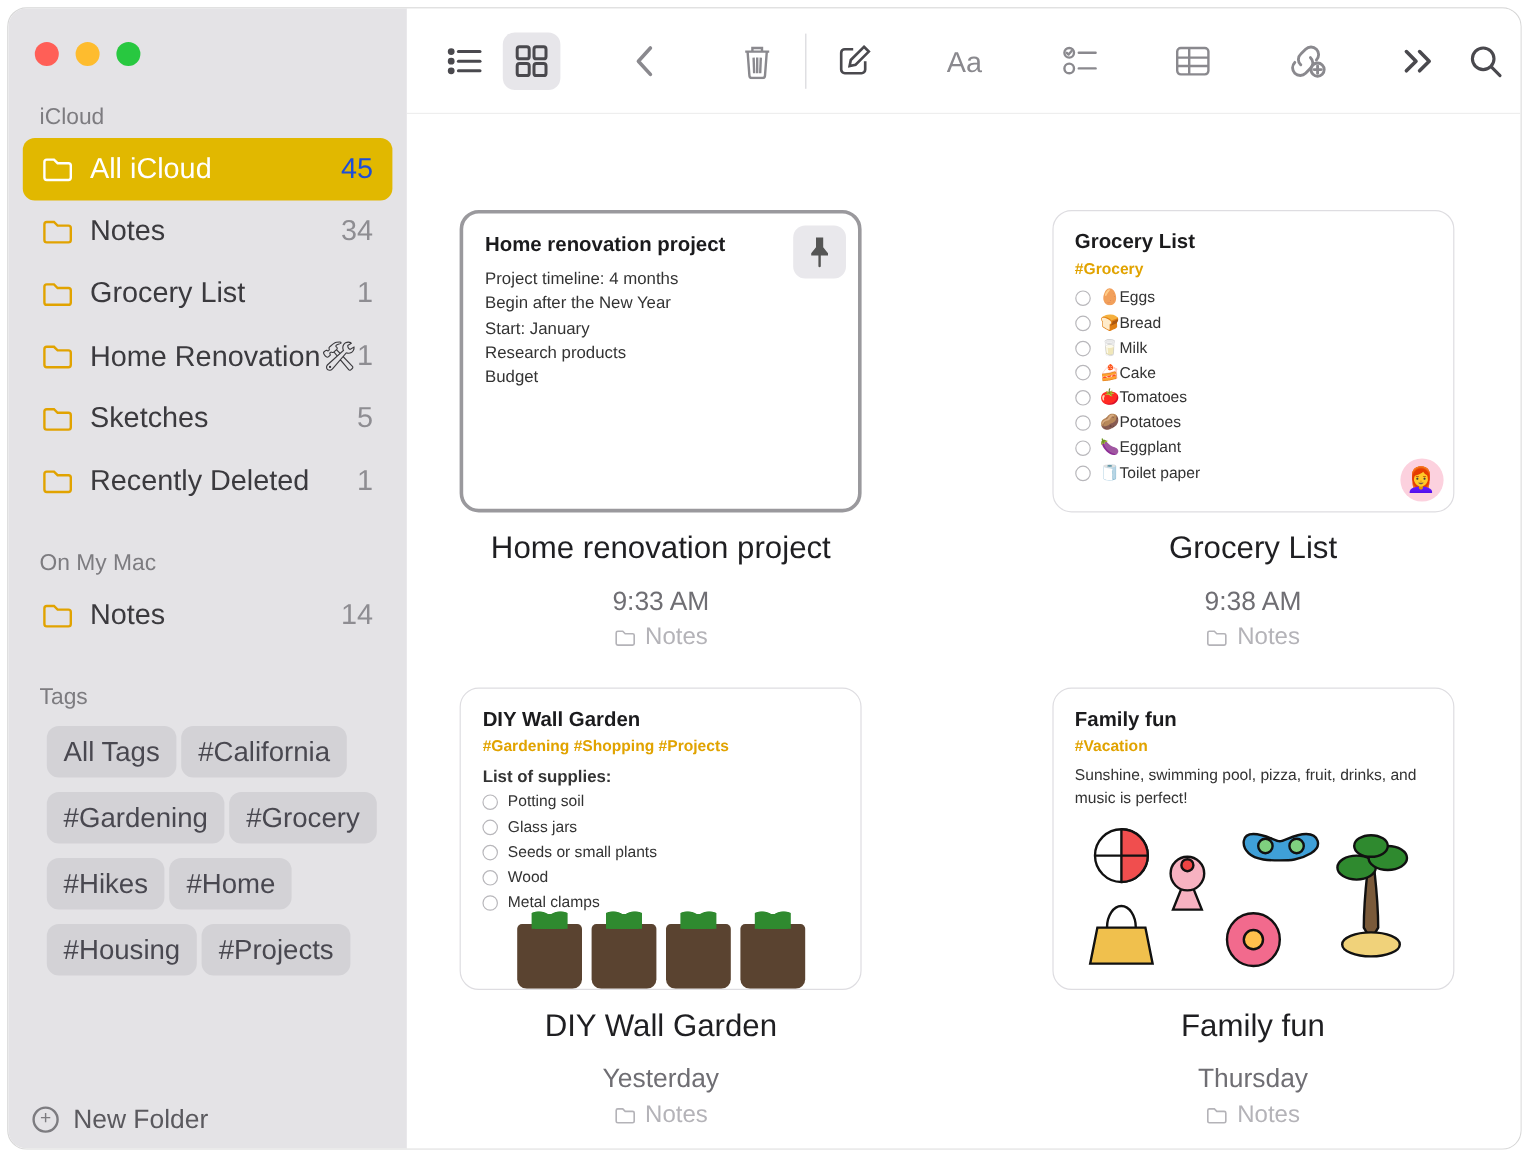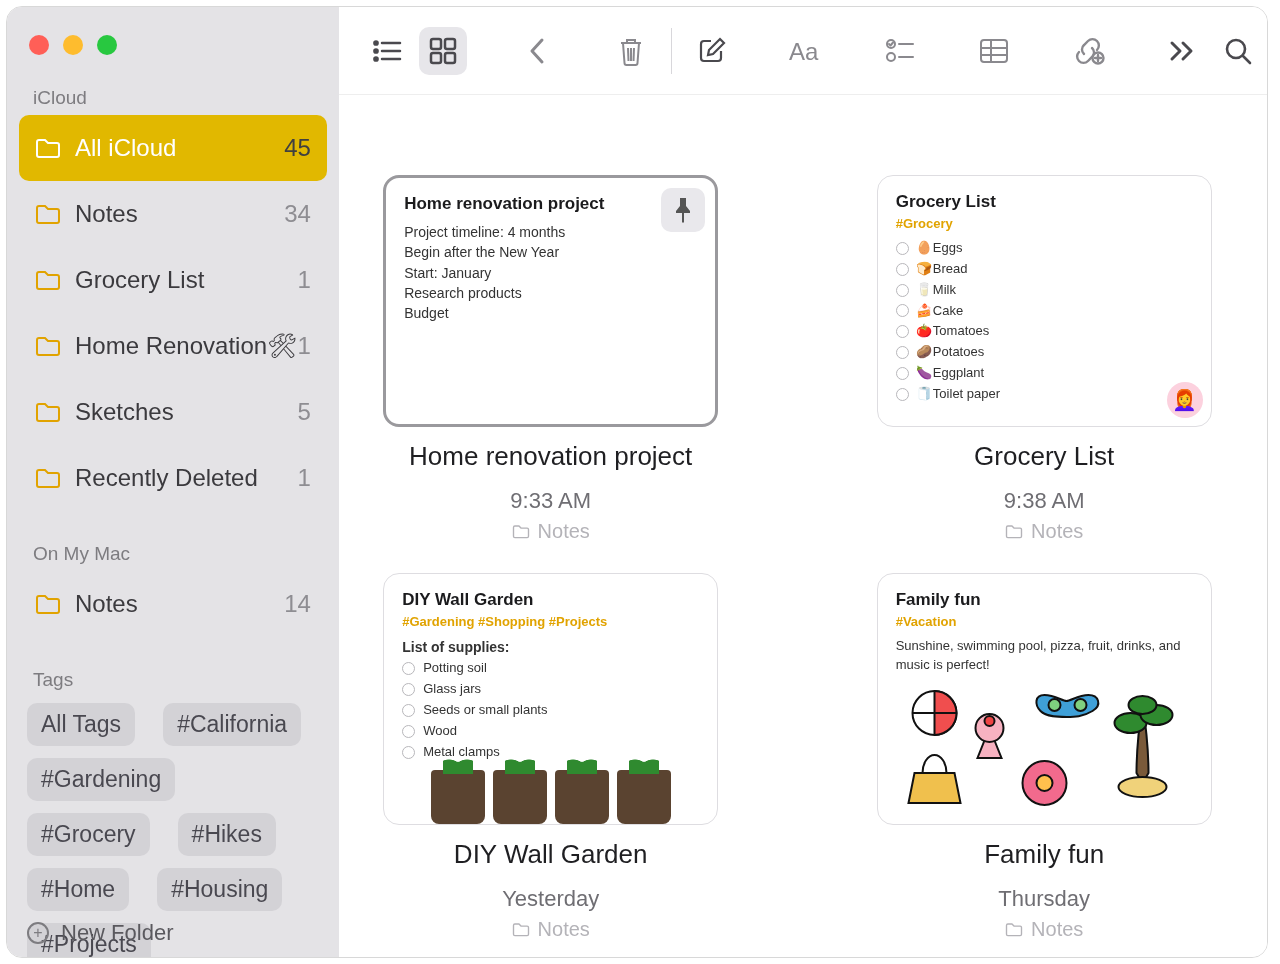"All iCloud" .folder { height: 66px -> 52px }
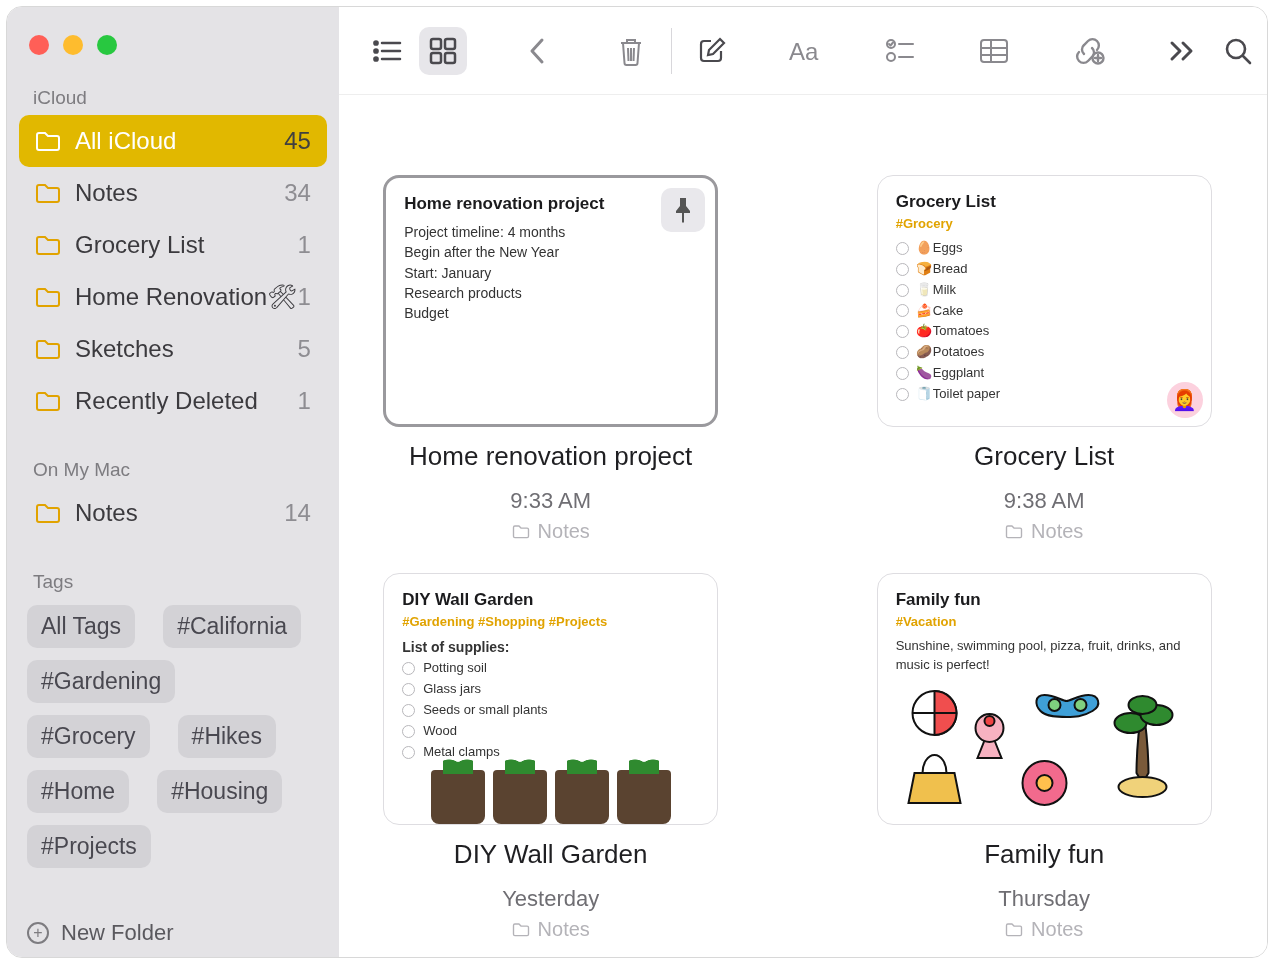"45" .folder.selected .cnt { color: #404040 -> #1d4ed8 }
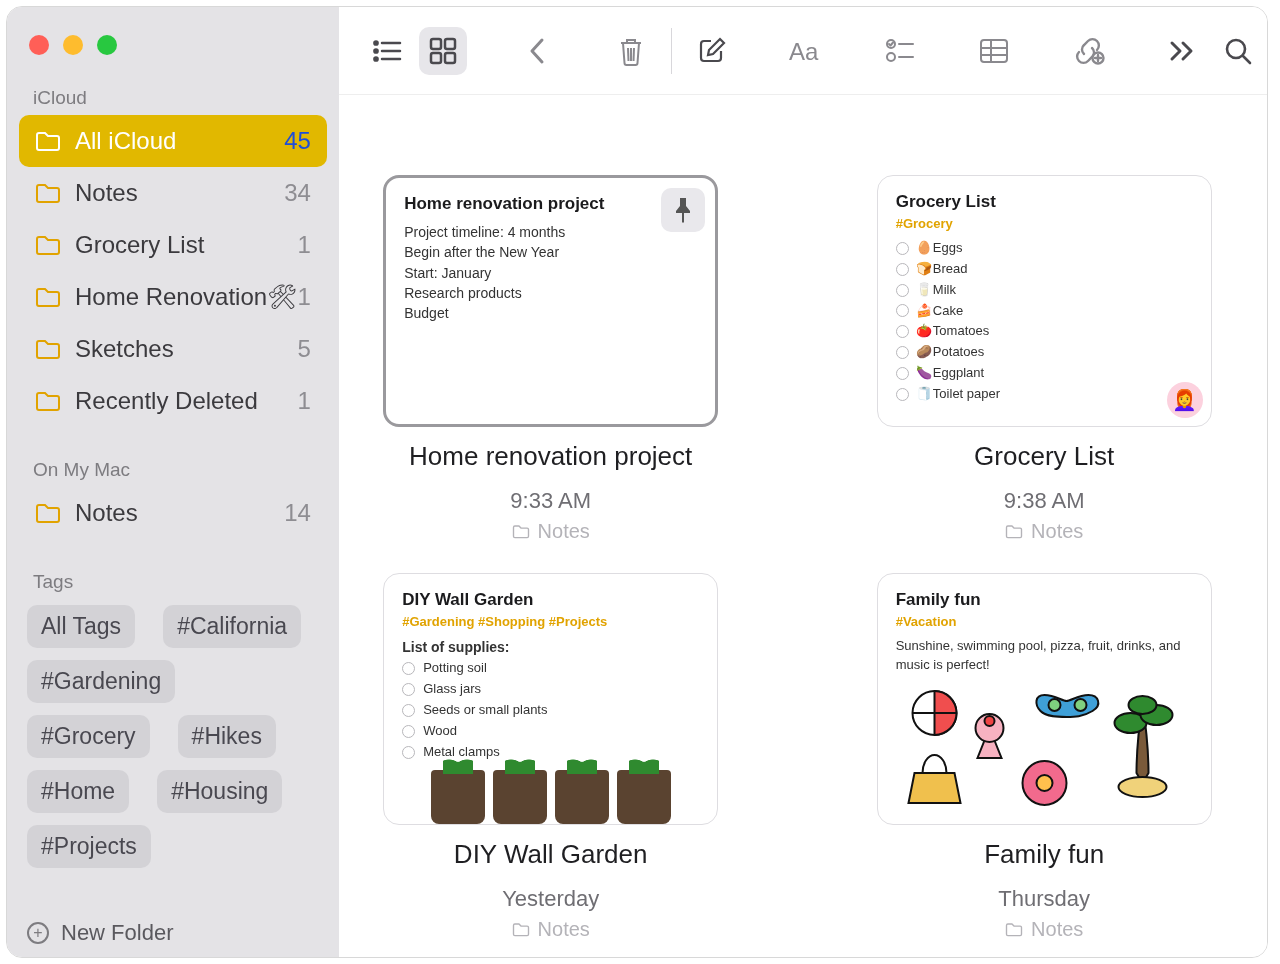"All Tags" .tags-wrap { gap: 12px 28px -> 12px 4px; padding: 6px 16px 0 20px -> 6px 16px 0 32px }
